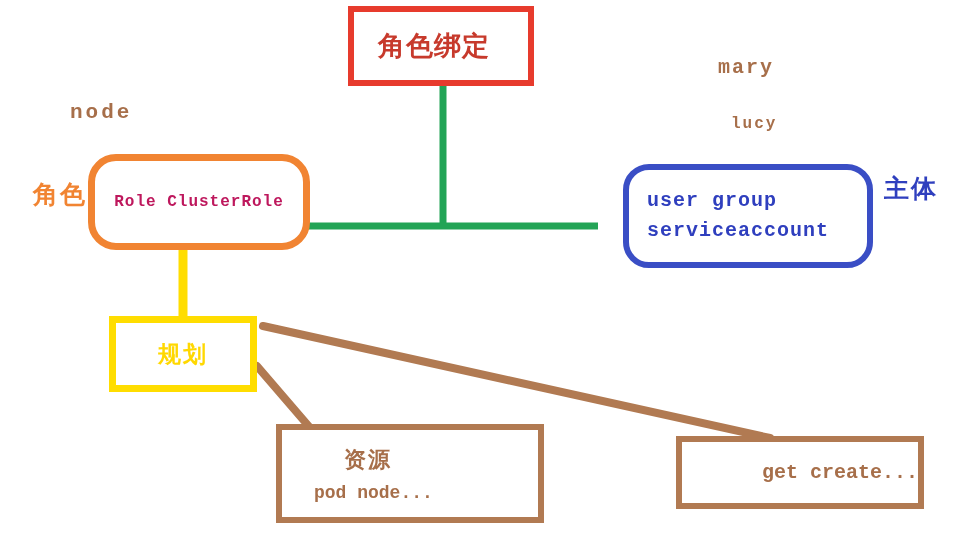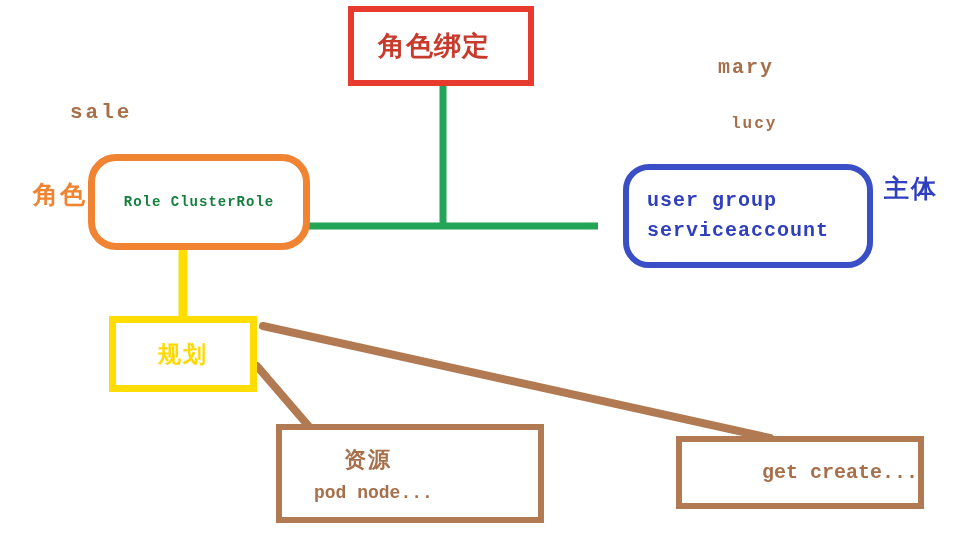"sale" span.float-label { text: sale -> node }
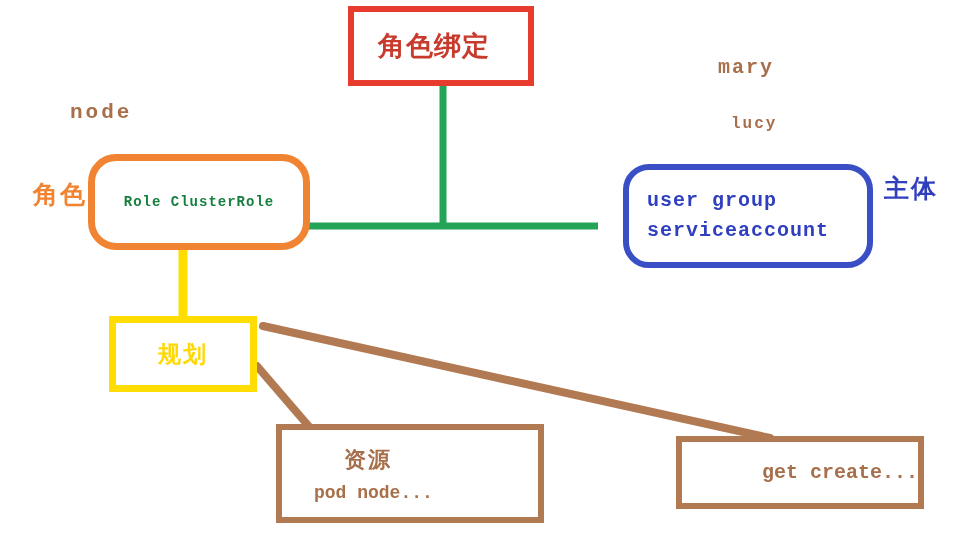"Role ClusterRole" .node-role .lbl { color: #15803d -> #be185d; font-size: 14px -> 16px }
